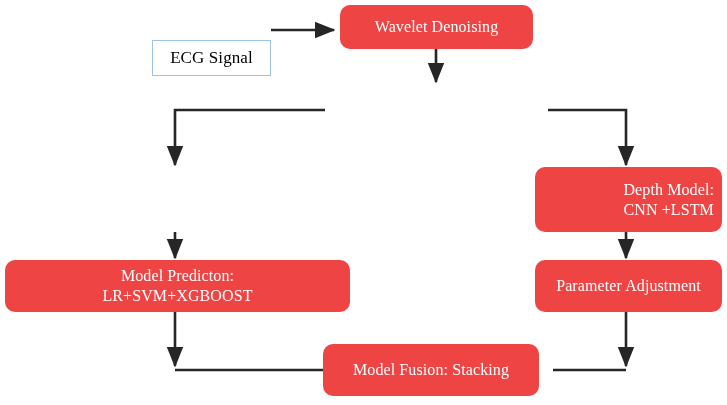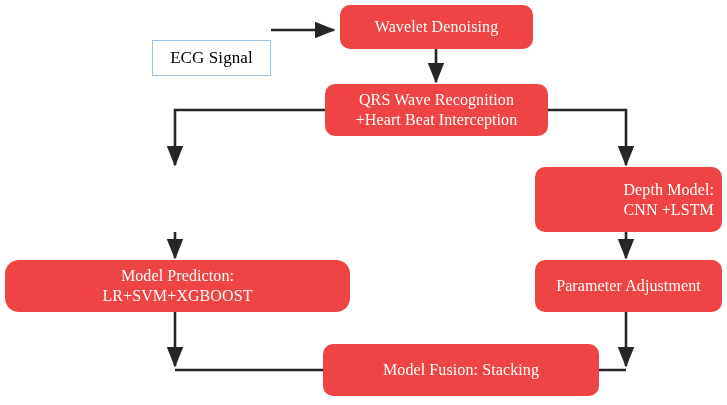"QRS Wave Recognition" div.node { html: <div> <span>QRS Wave Recognition +Heart Beat Interception</span> </div> -> none }
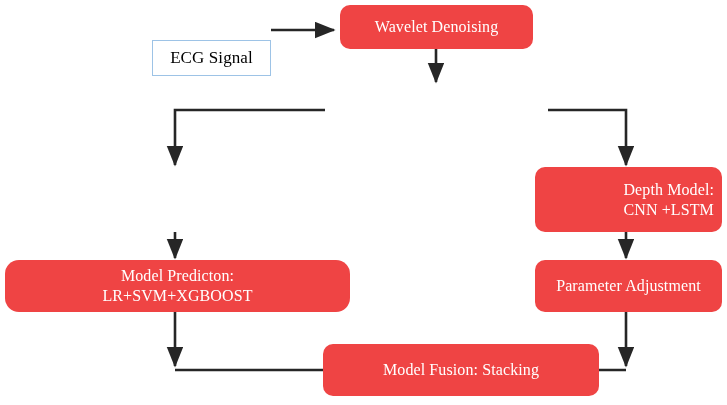"Model Predicton:" div.node { border-radius: 14px -> none }
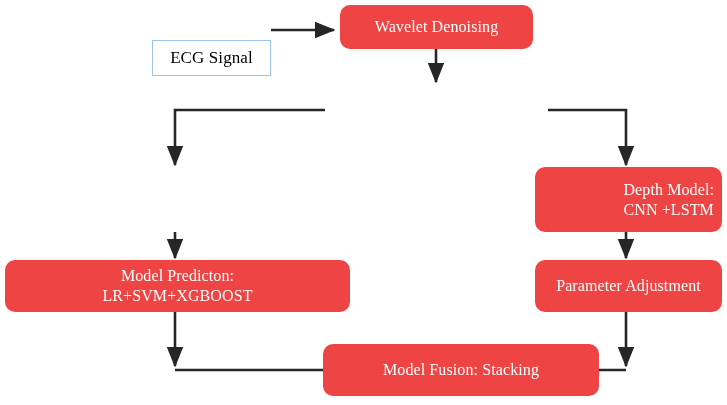"Model Fusion: Stacking" div.node { width: 276px -> 216px }
